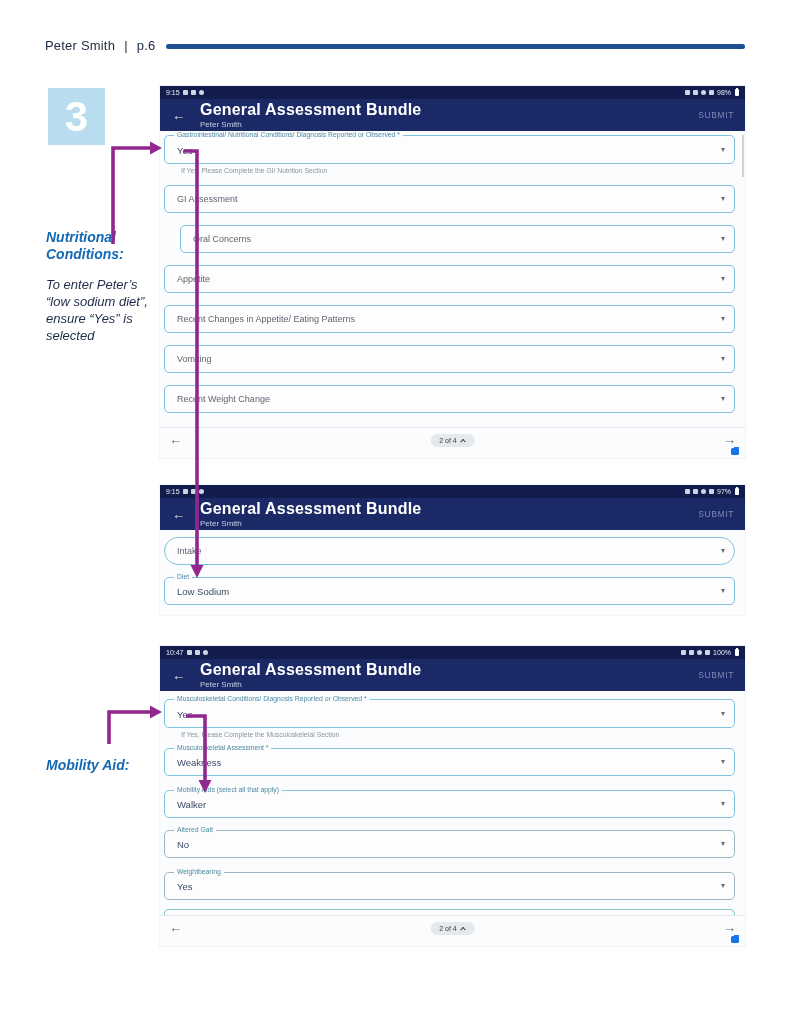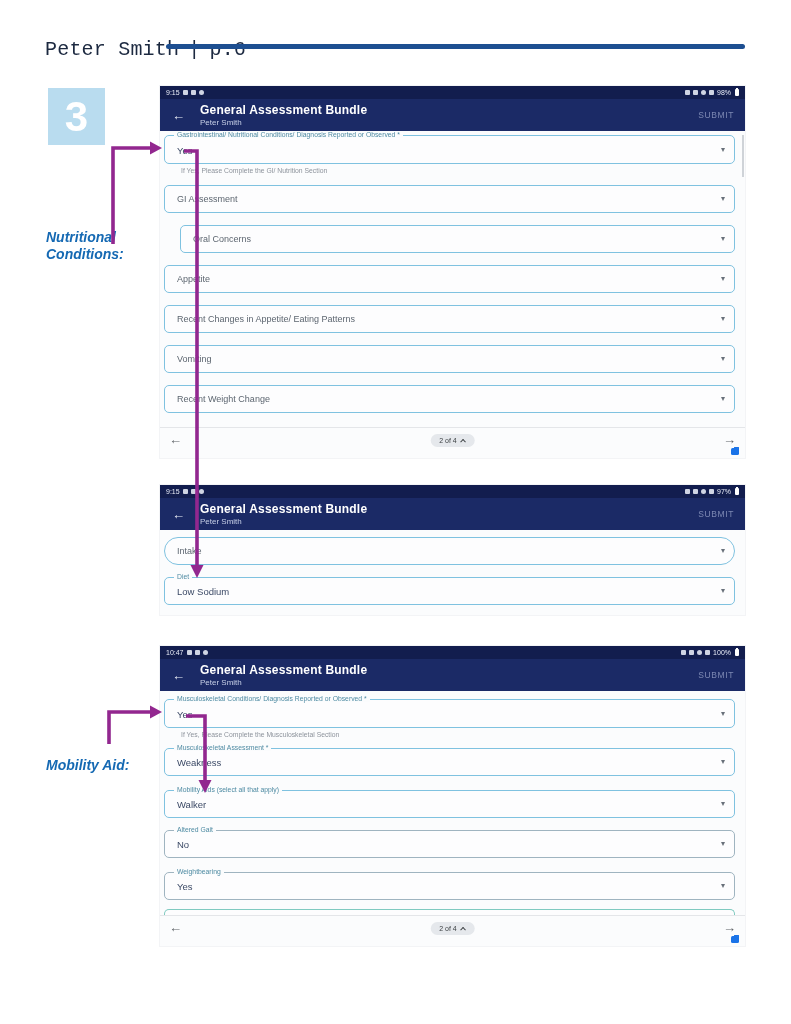"Peter Smith | p.6" .dochead { font-family: Liberation Mono, monospace -> none; font-size: 20px -> 13px }
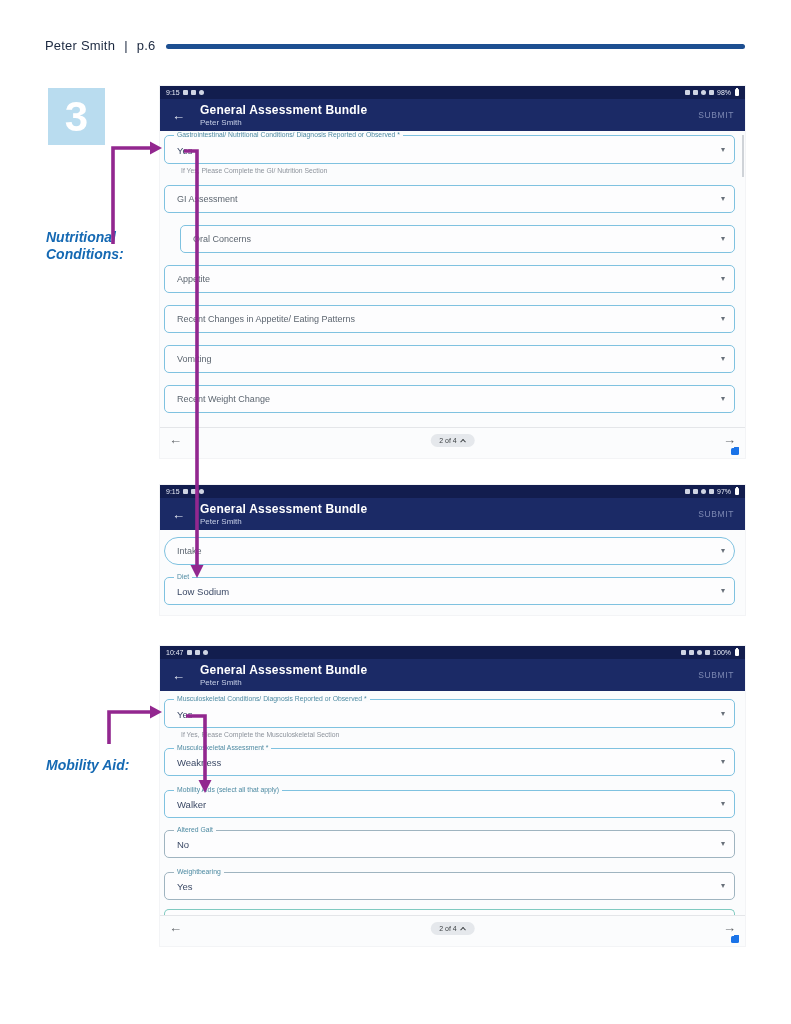"General Assessment Bundle" .apptitle { font-size: 12px -> 16px }
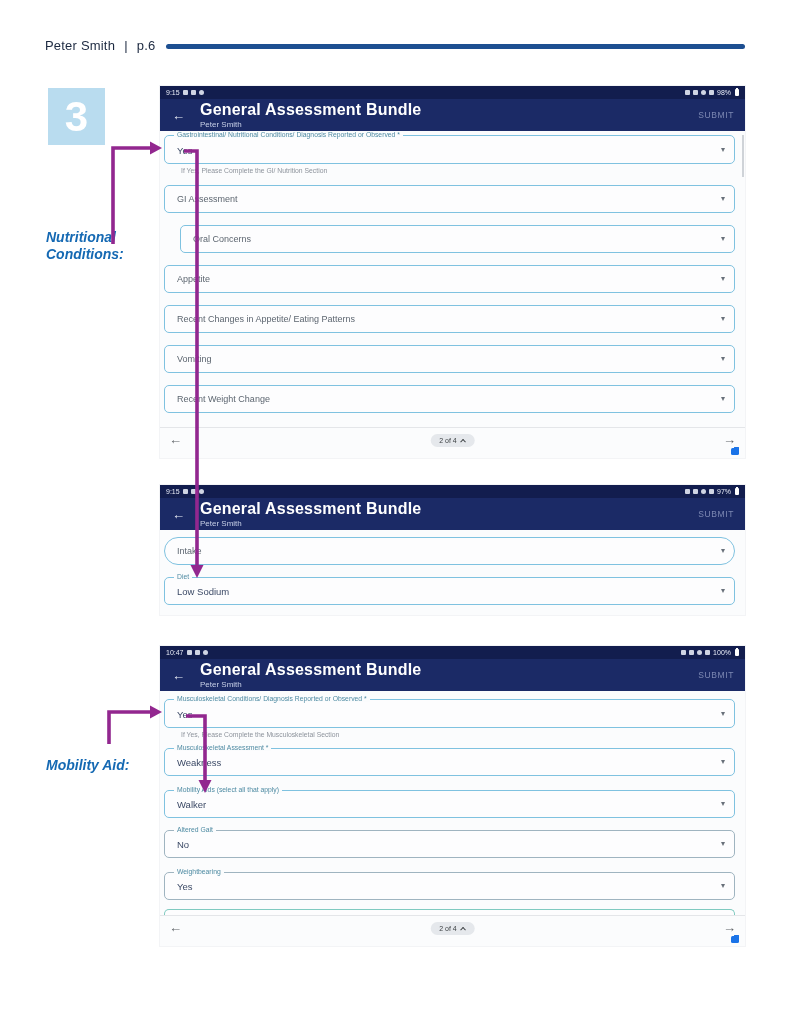"To enter Peter’s “low sodium" div.ann-body { html: none -> <div>To enter Peter’s “low sodium diet”, ensure “Yes” is selected</div> }
